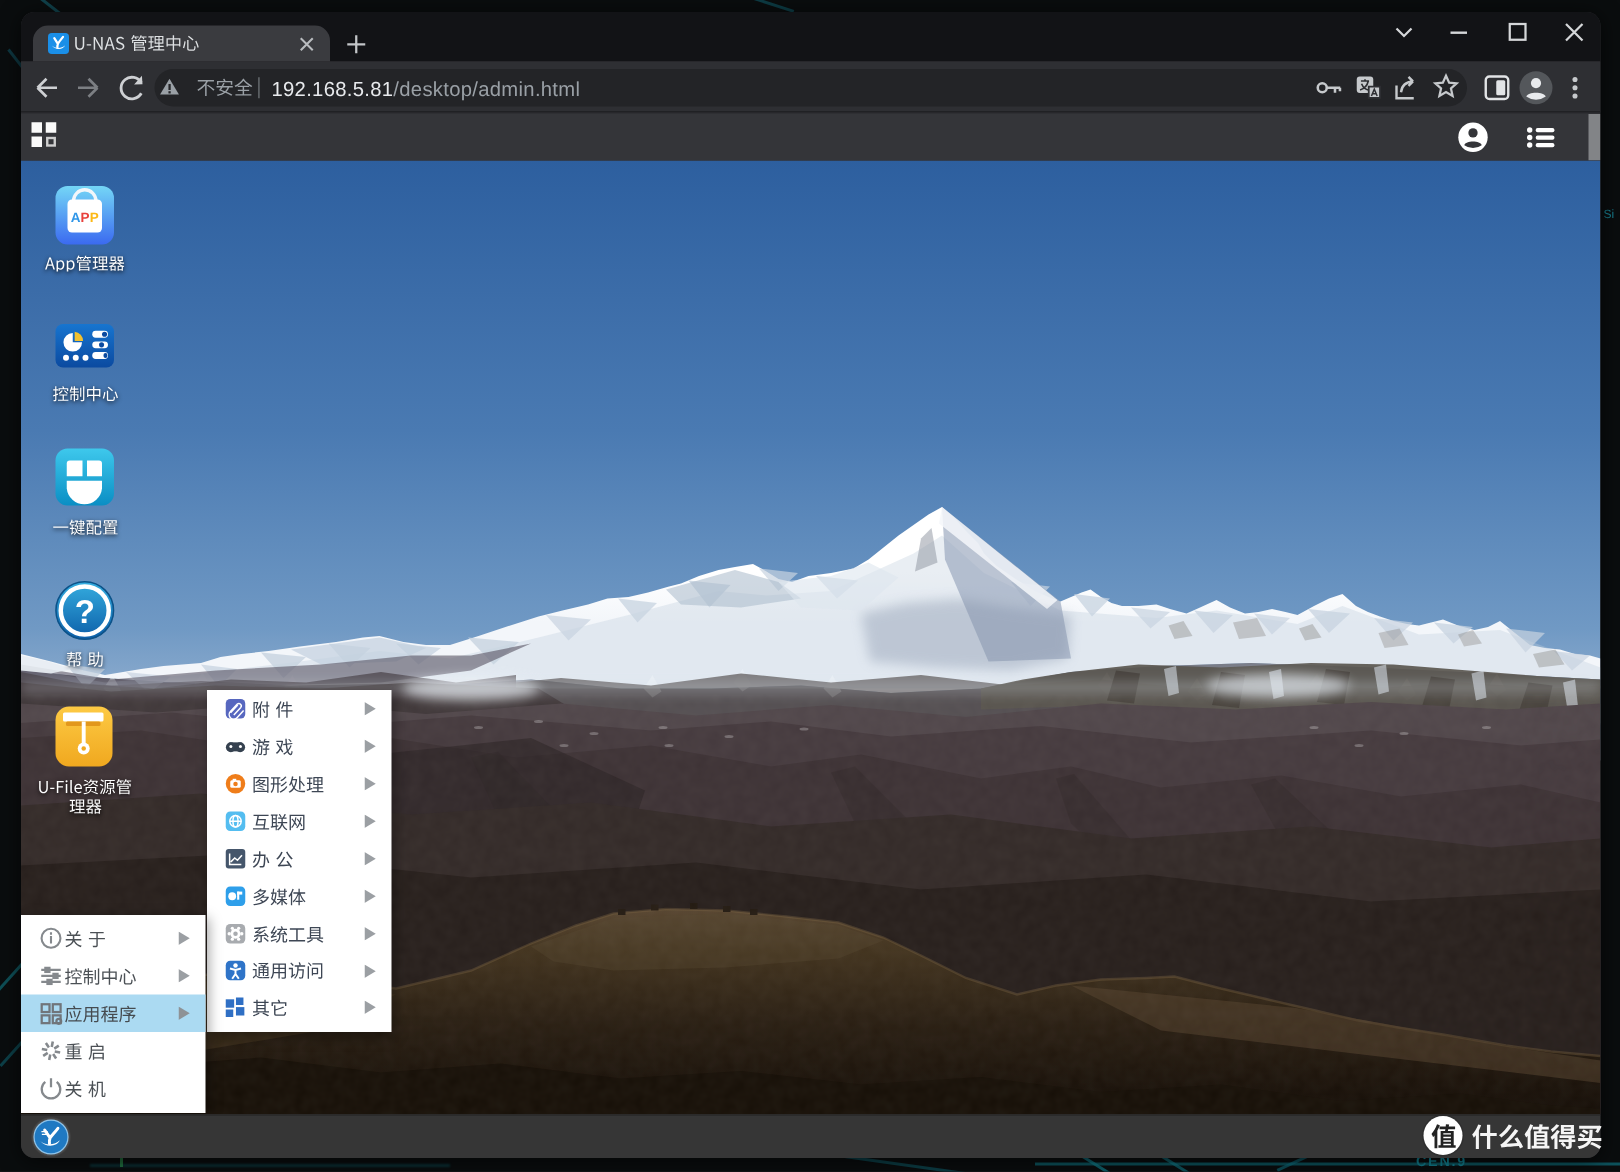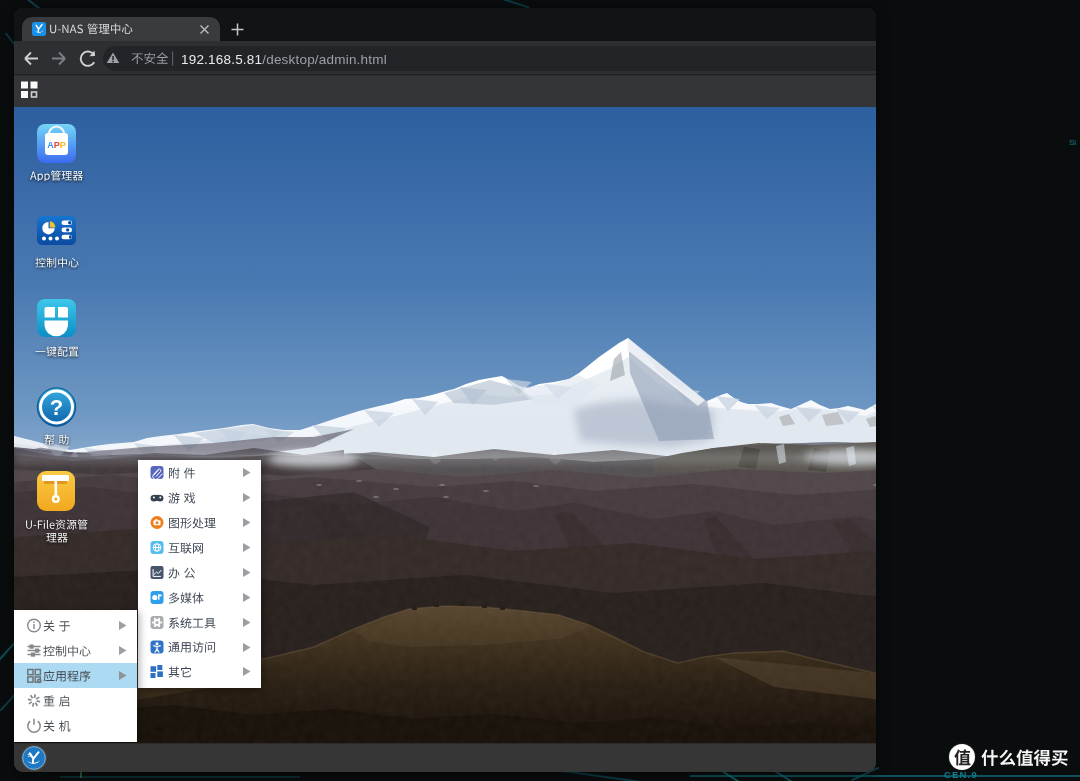"192.168.5.81/desktop/admin.html" #win { width: 862px -> 1053px }
